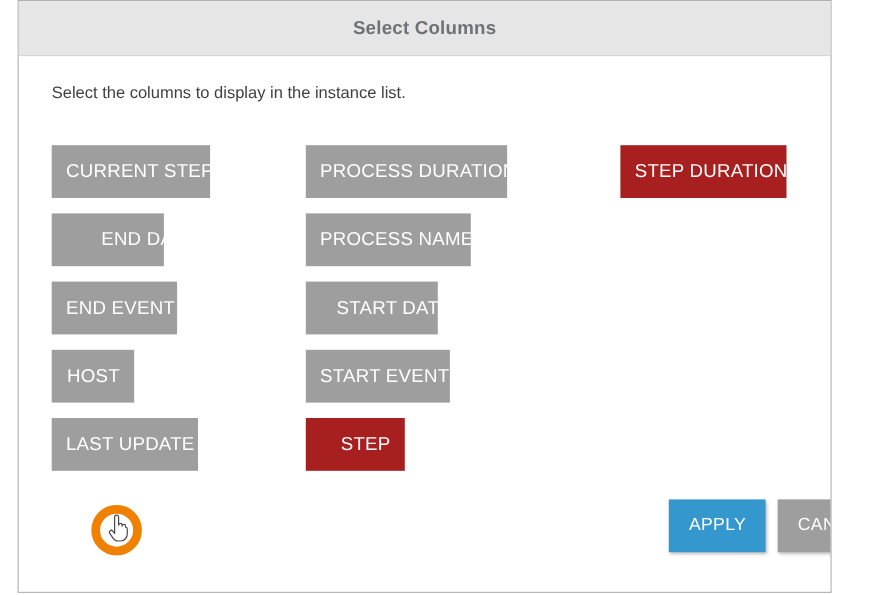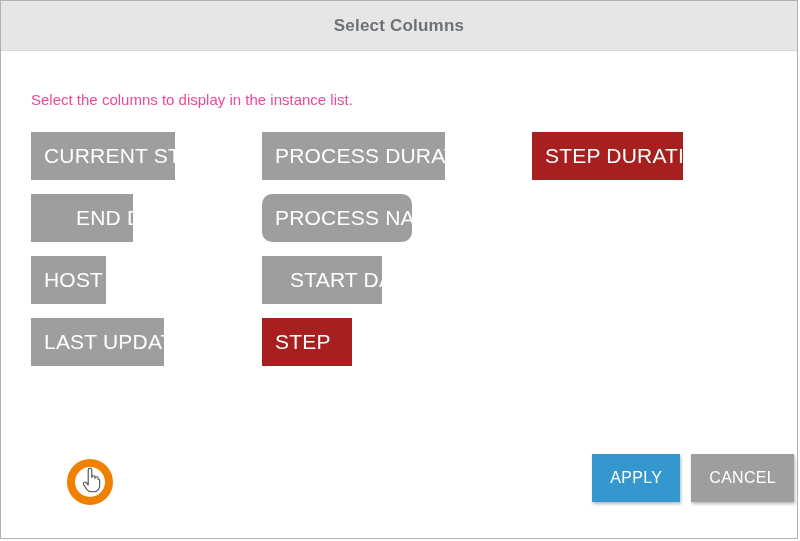"Select Columns" #dialog { margin-left: none -> 16px; width: 798px -> 740px }
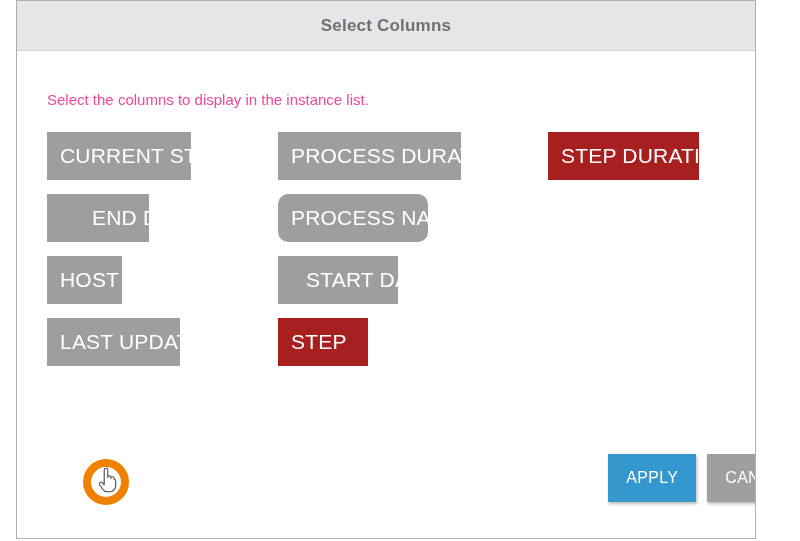"Select the columns to display" #instructions { color: #ec4899 -> #404040; top: 40px -> 25px }
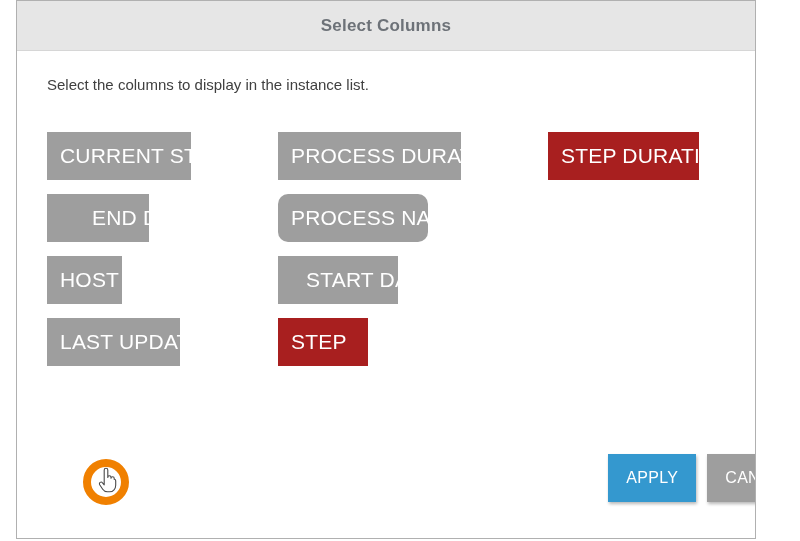"CURRENT STEP" .chip { font-size: 21px -> 17px; text-align: left -> right }
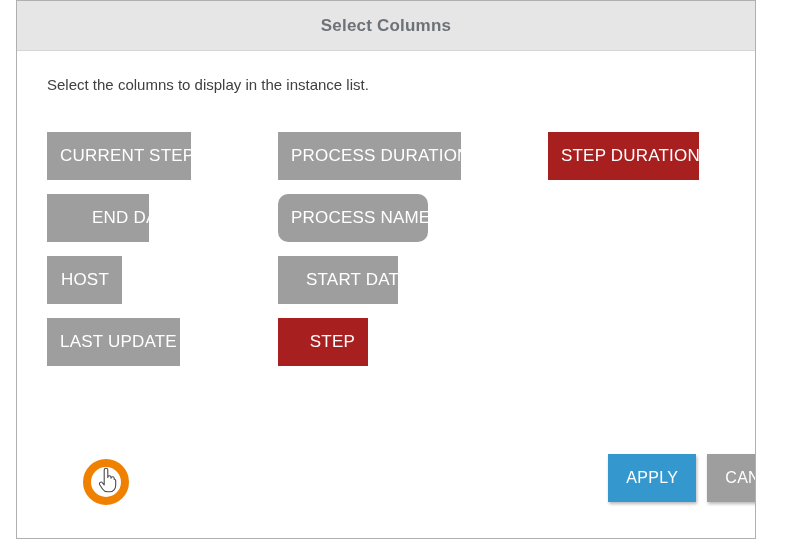"STEP DURATION" #chip-column-3 { left: 531px -> 547px }
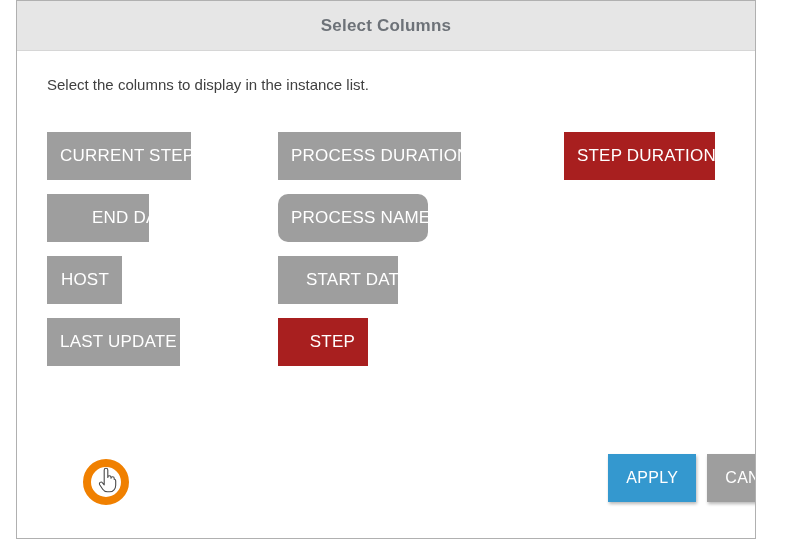"PROCESS NAME" button.chip { border-radius: 10px -> none }
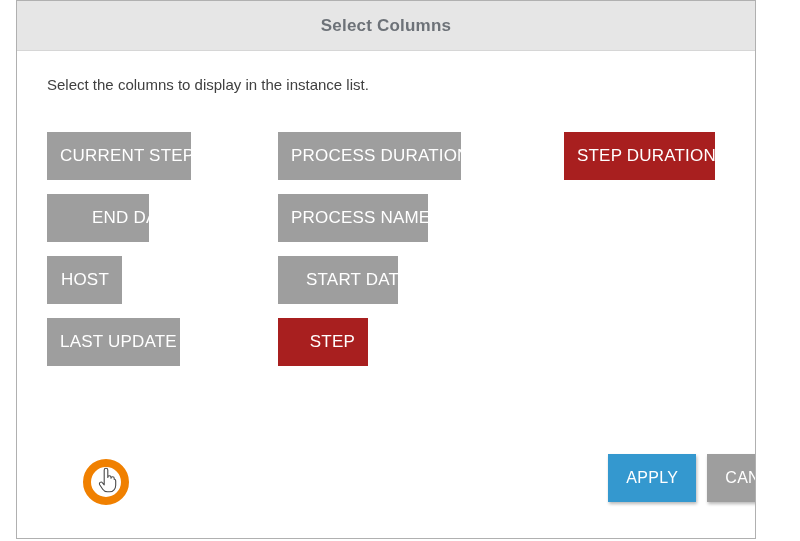"END EVENT" button.chip { html: none -> <button>END EVENT</button> }
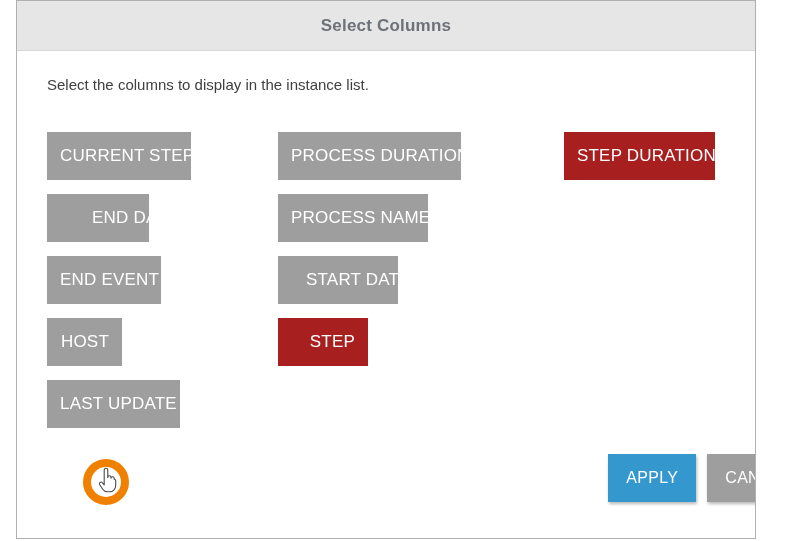"START EVENT" button.chip { html: none -> <button>START EVENT</button> }
